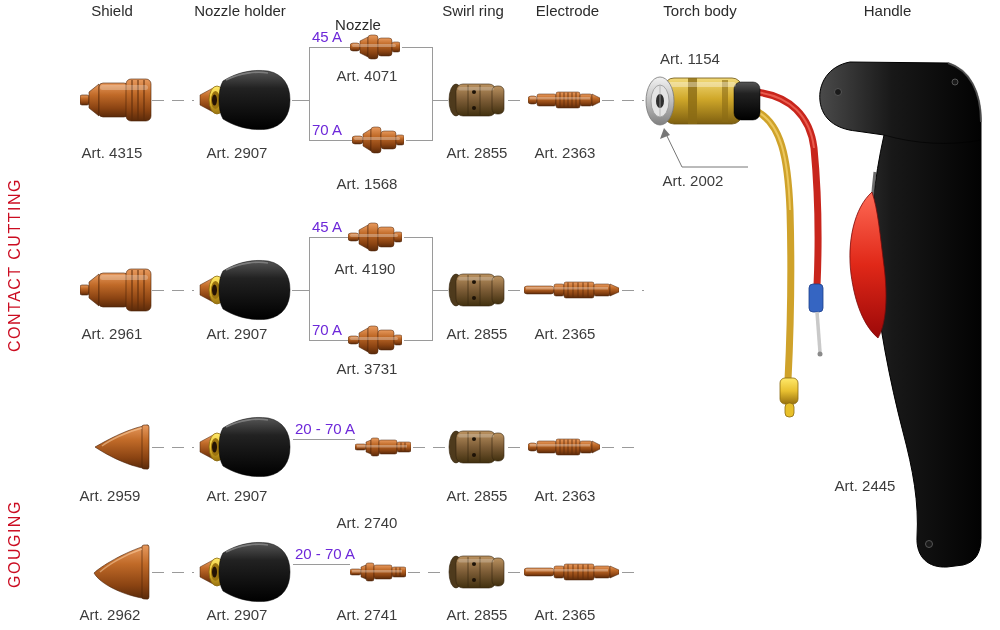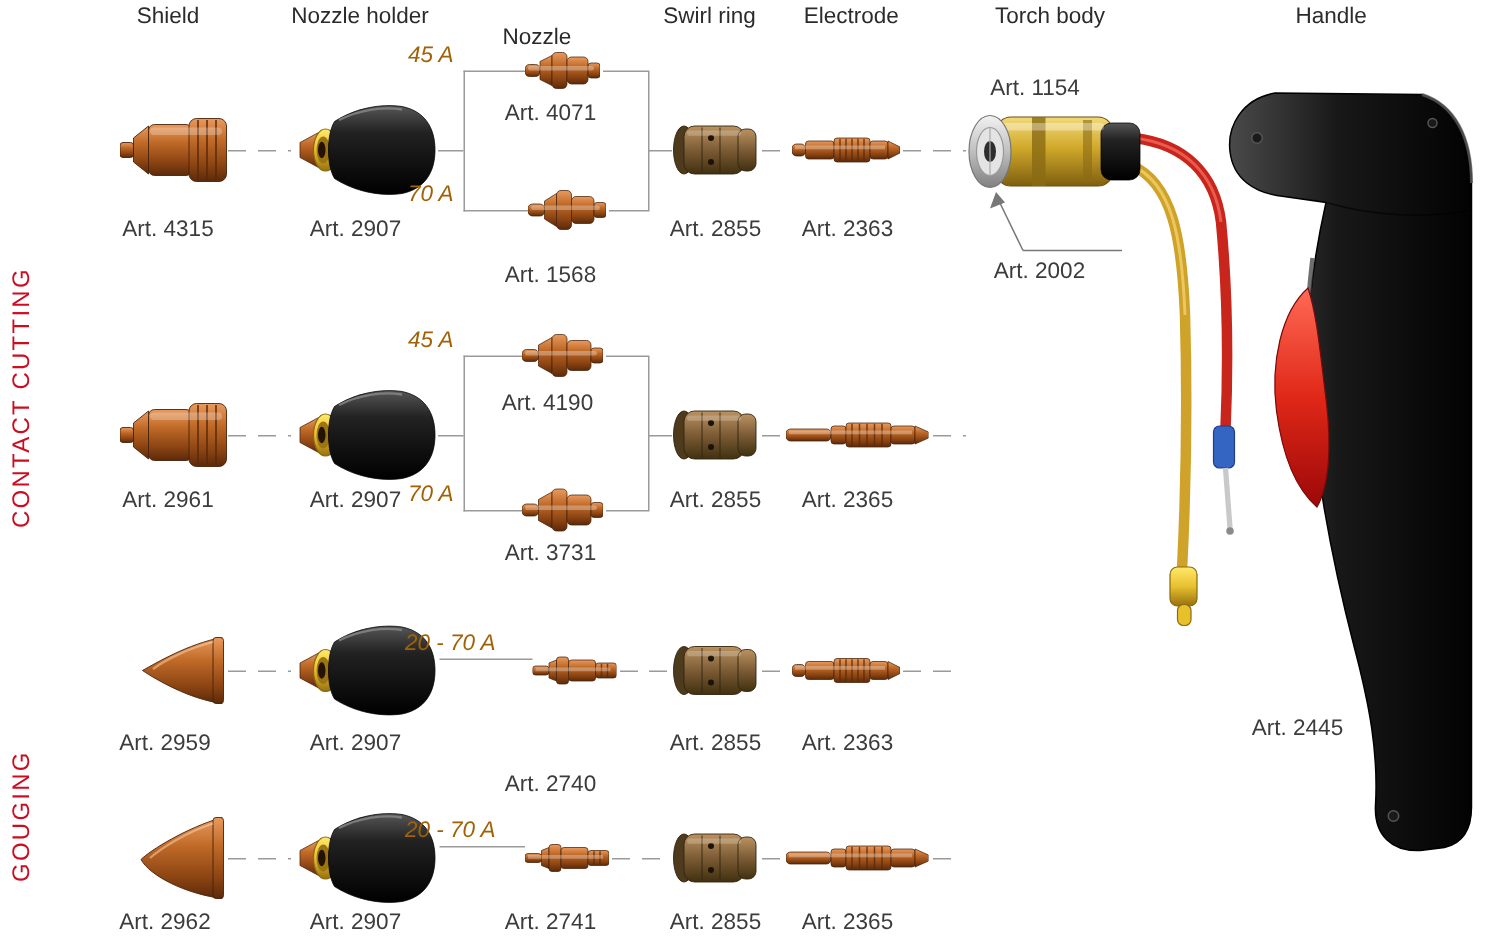"45 A" .amp { color: #a16207 -> #6d28d9; font-style: italic -> none; text-align: none -> center }
